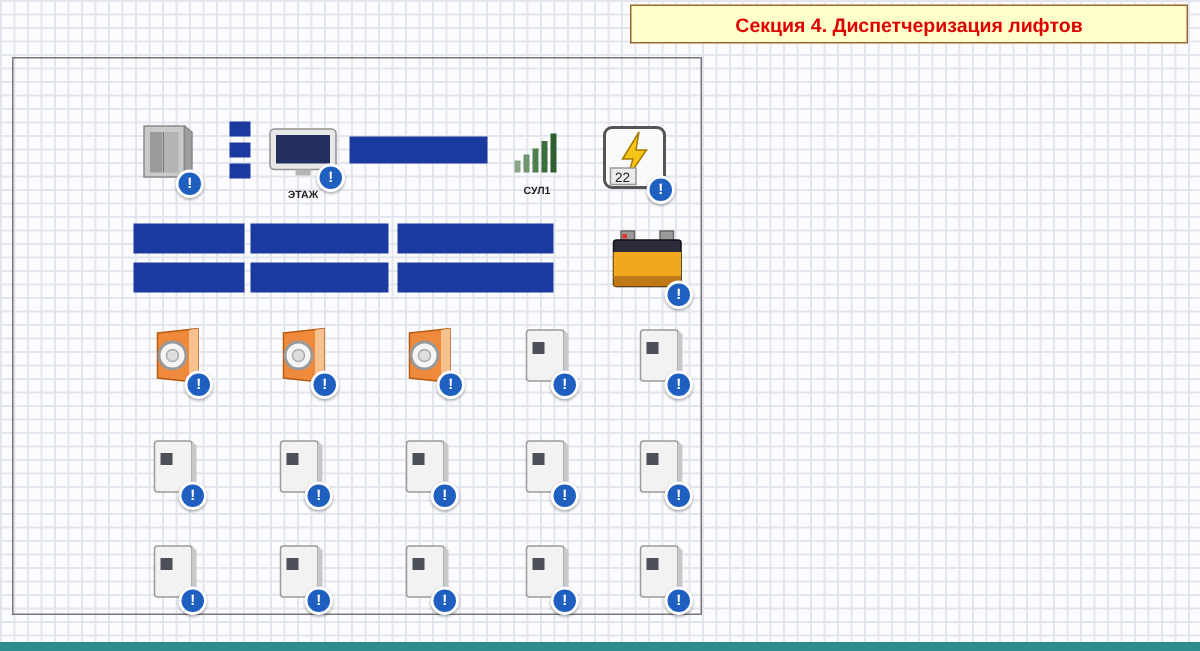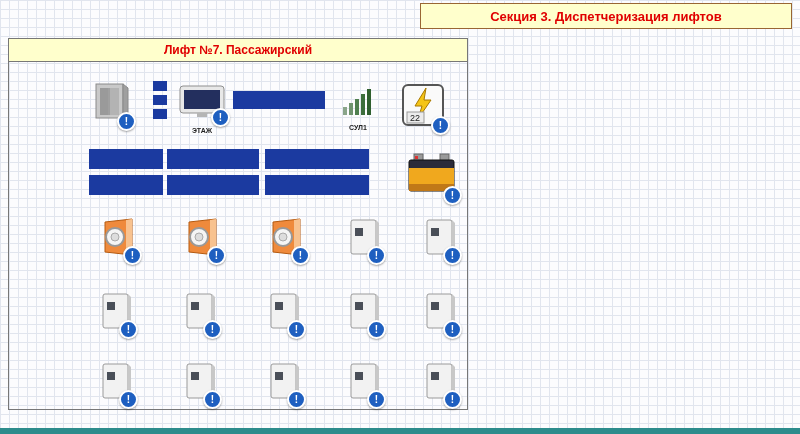"Секция 3. Диспетчеризация лифтов" span { text: 3 -> 4 }
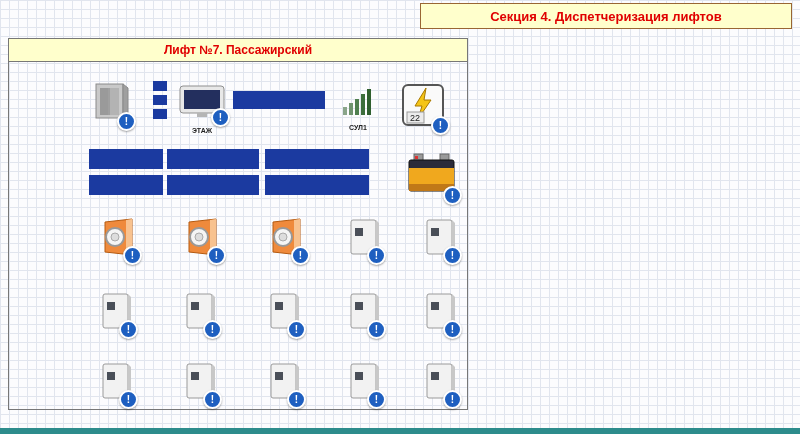"Лифт №7. Пассажирский" div.panel-header { html: <div> <span>Лифт №7. Пассажирский</span> </div> -> none }
